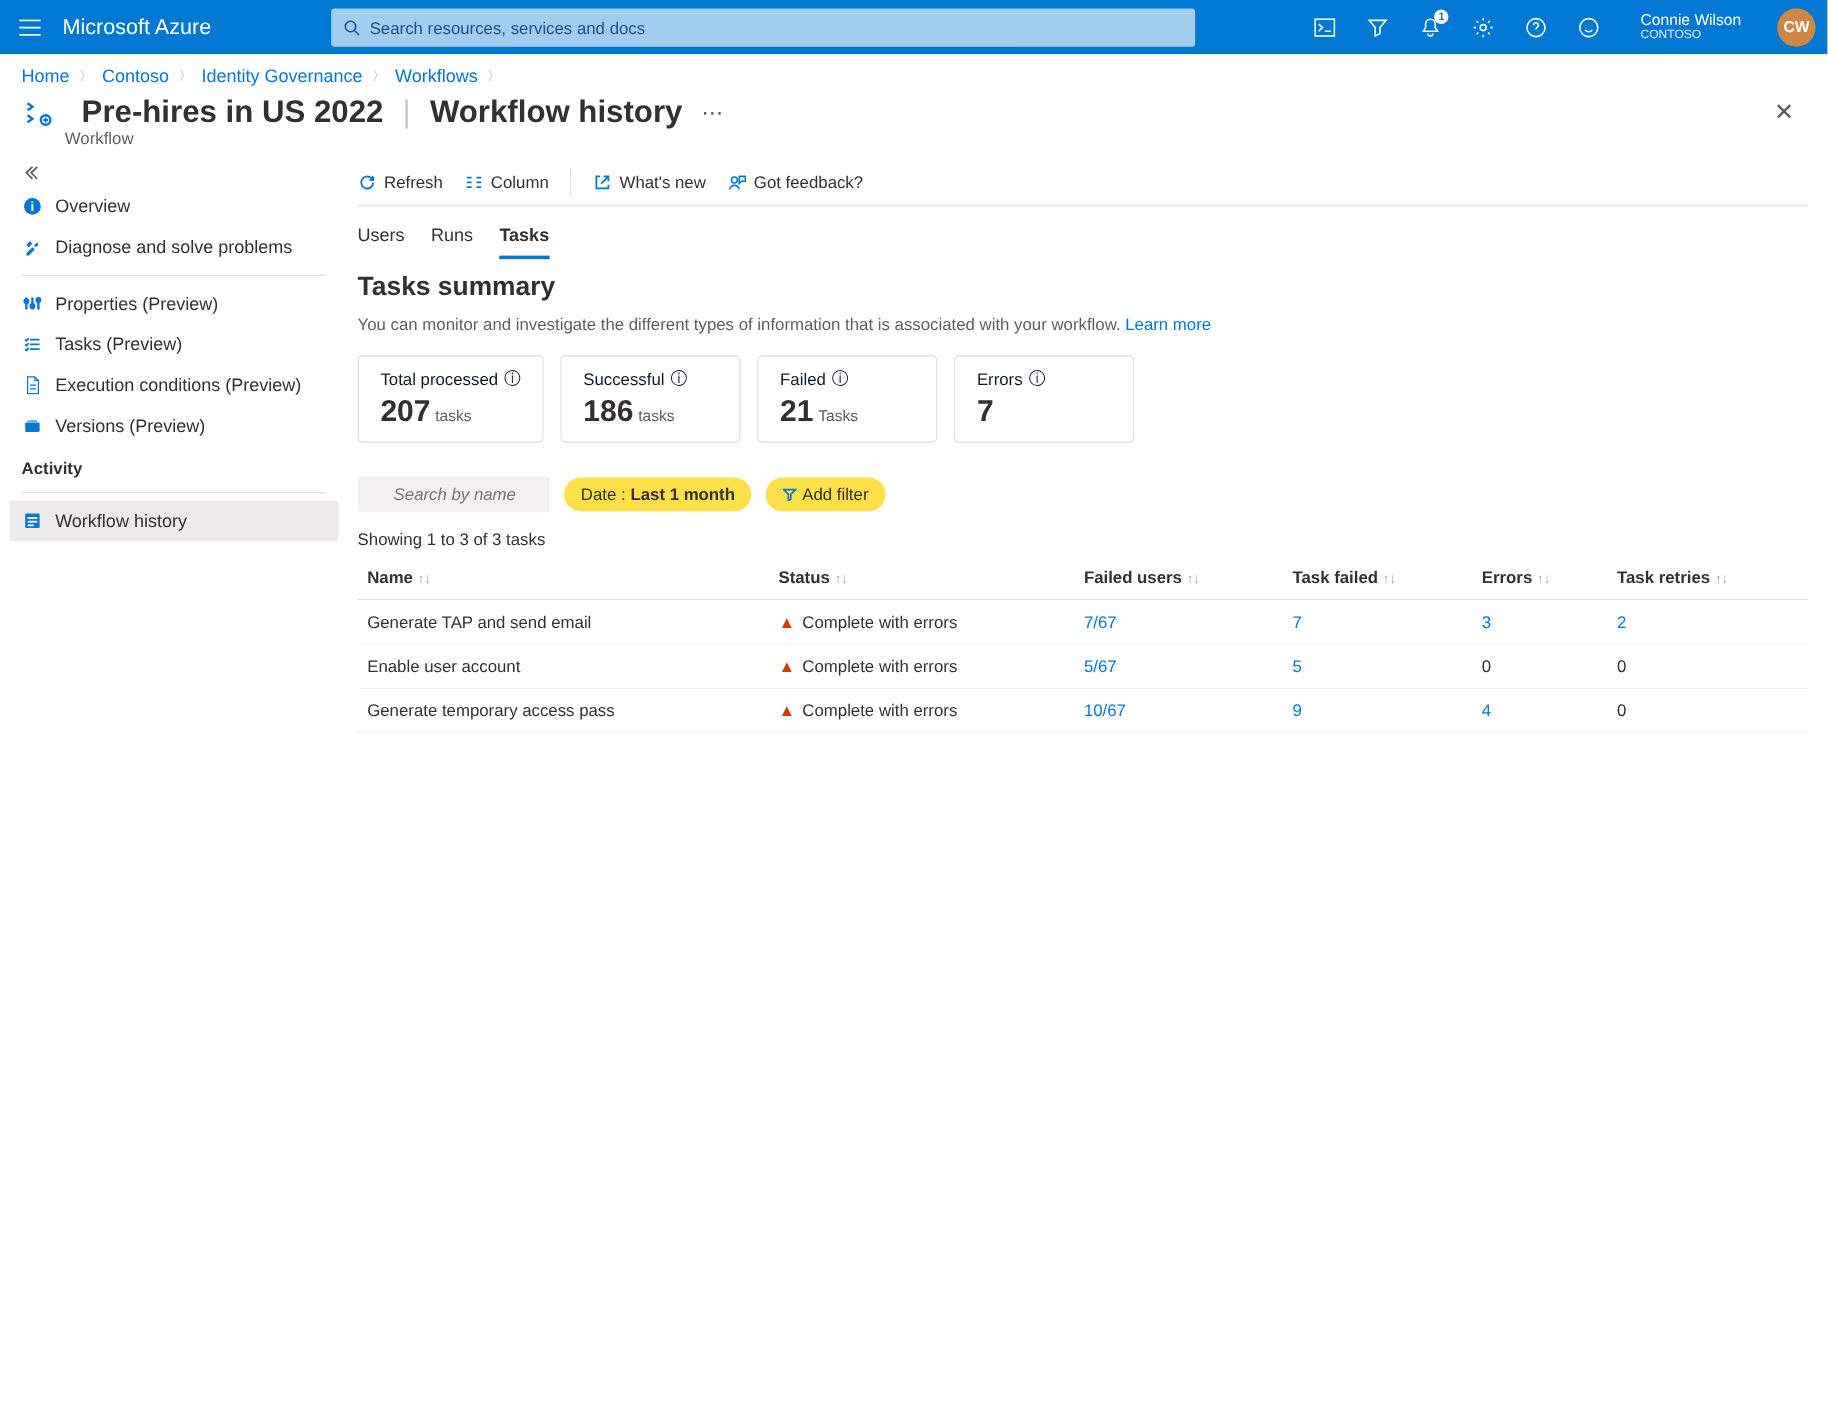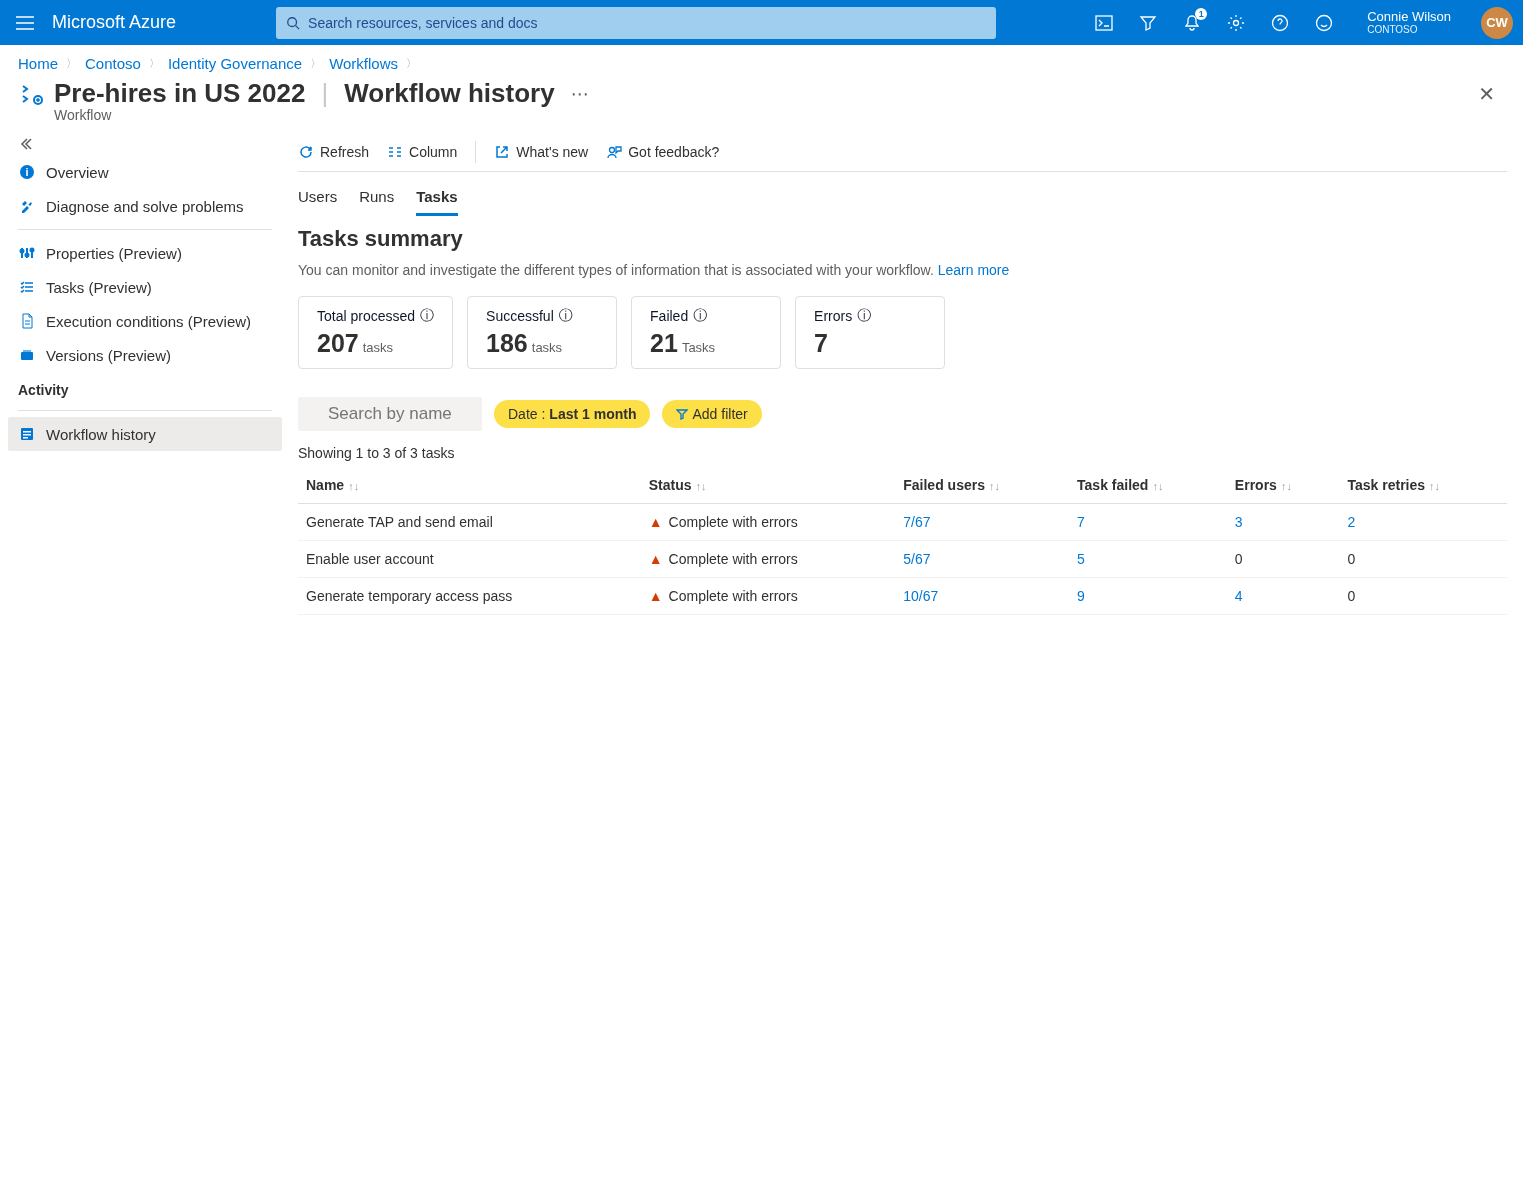"Pre-hires in US 2022" .title-text { margin-left: none -> 14px }
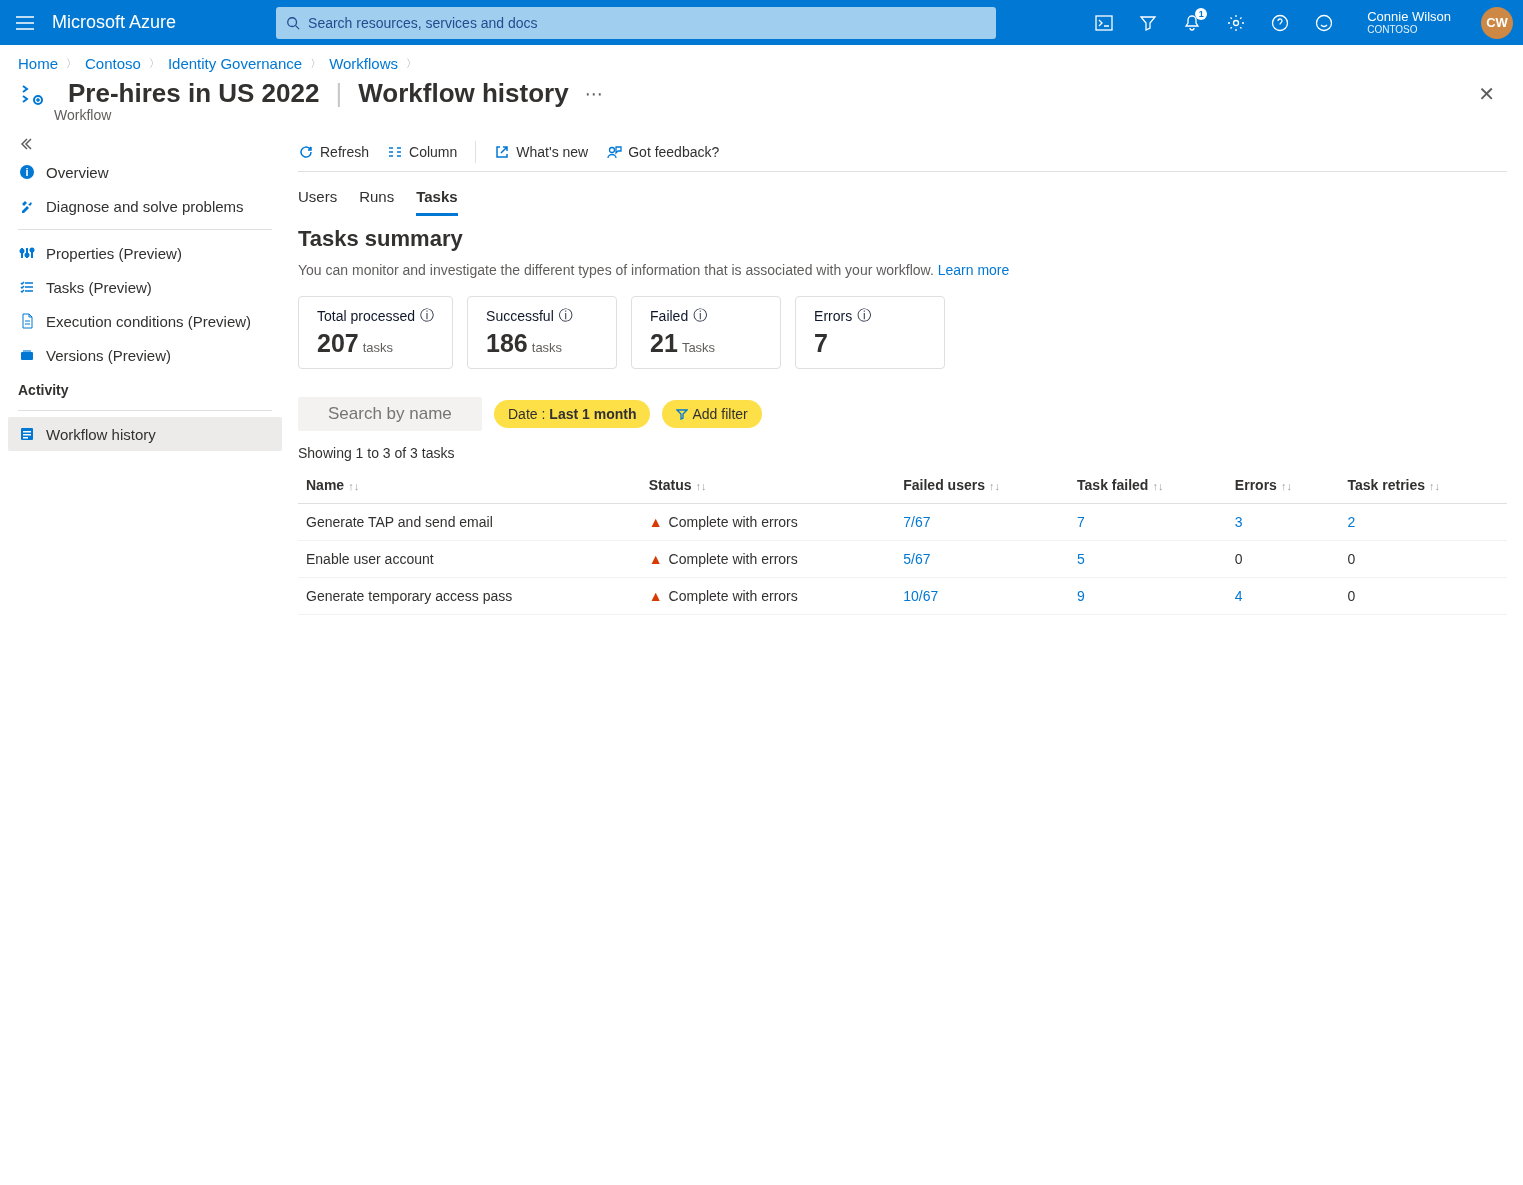"Search by name" .searchname { font-size: 17px -> 14px; font-style: none -> italic; width: 184px -> 160px }
